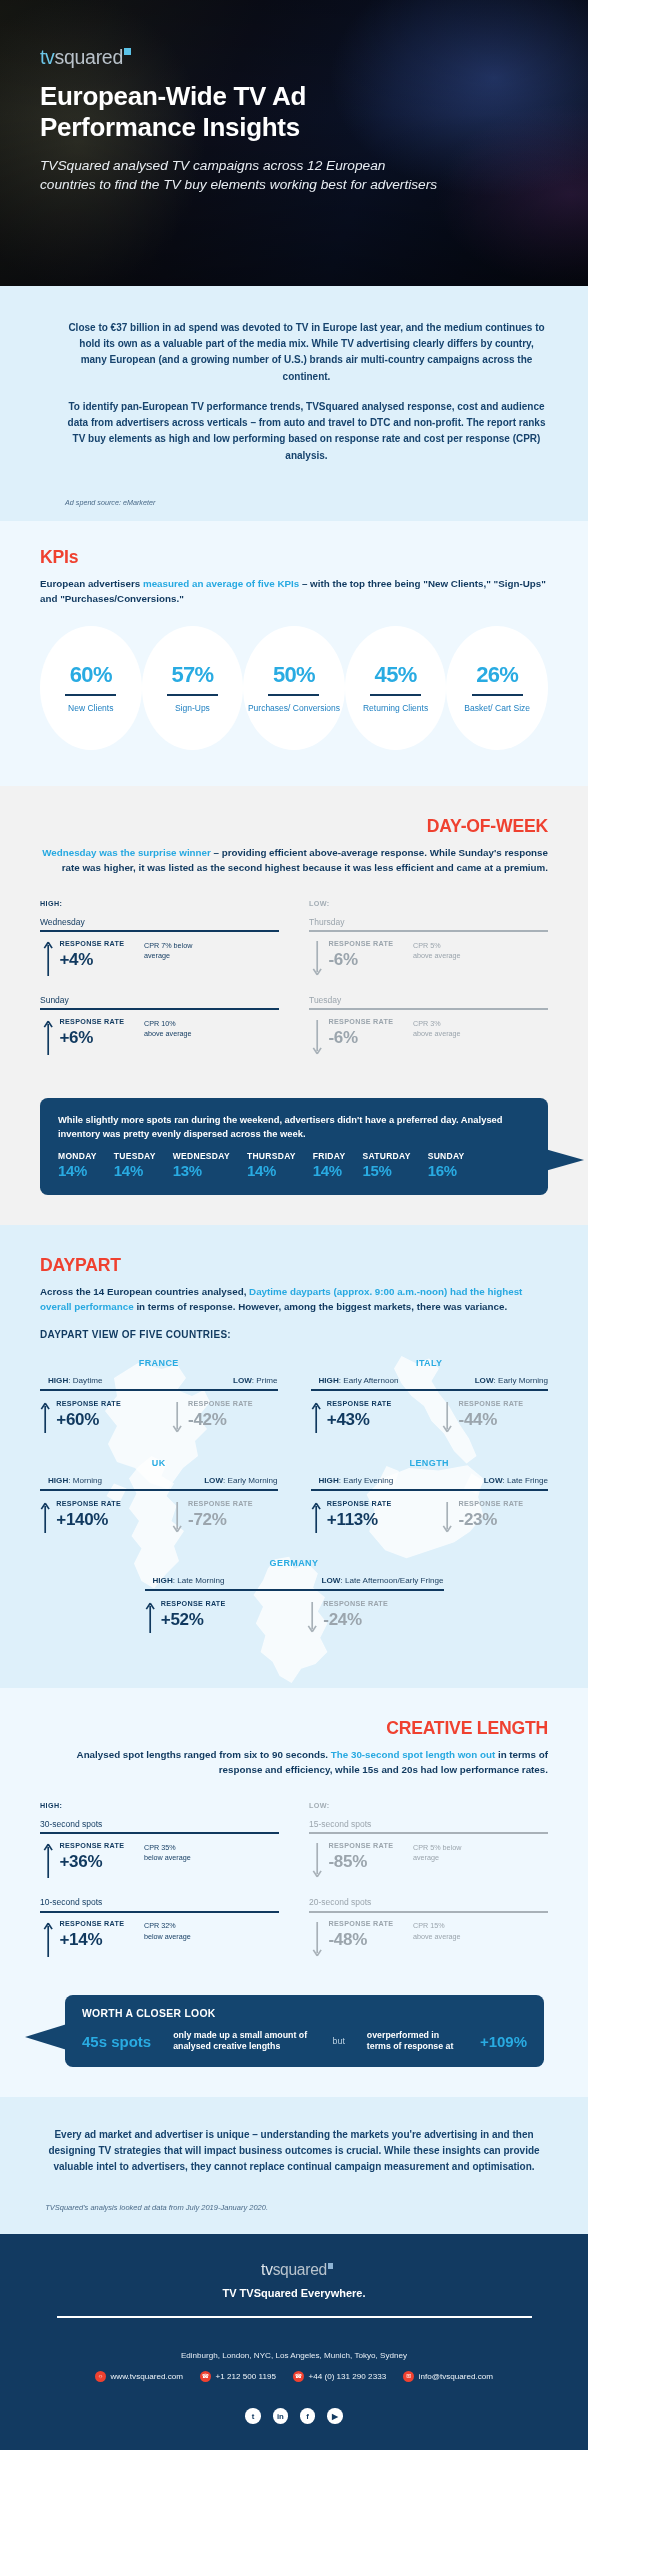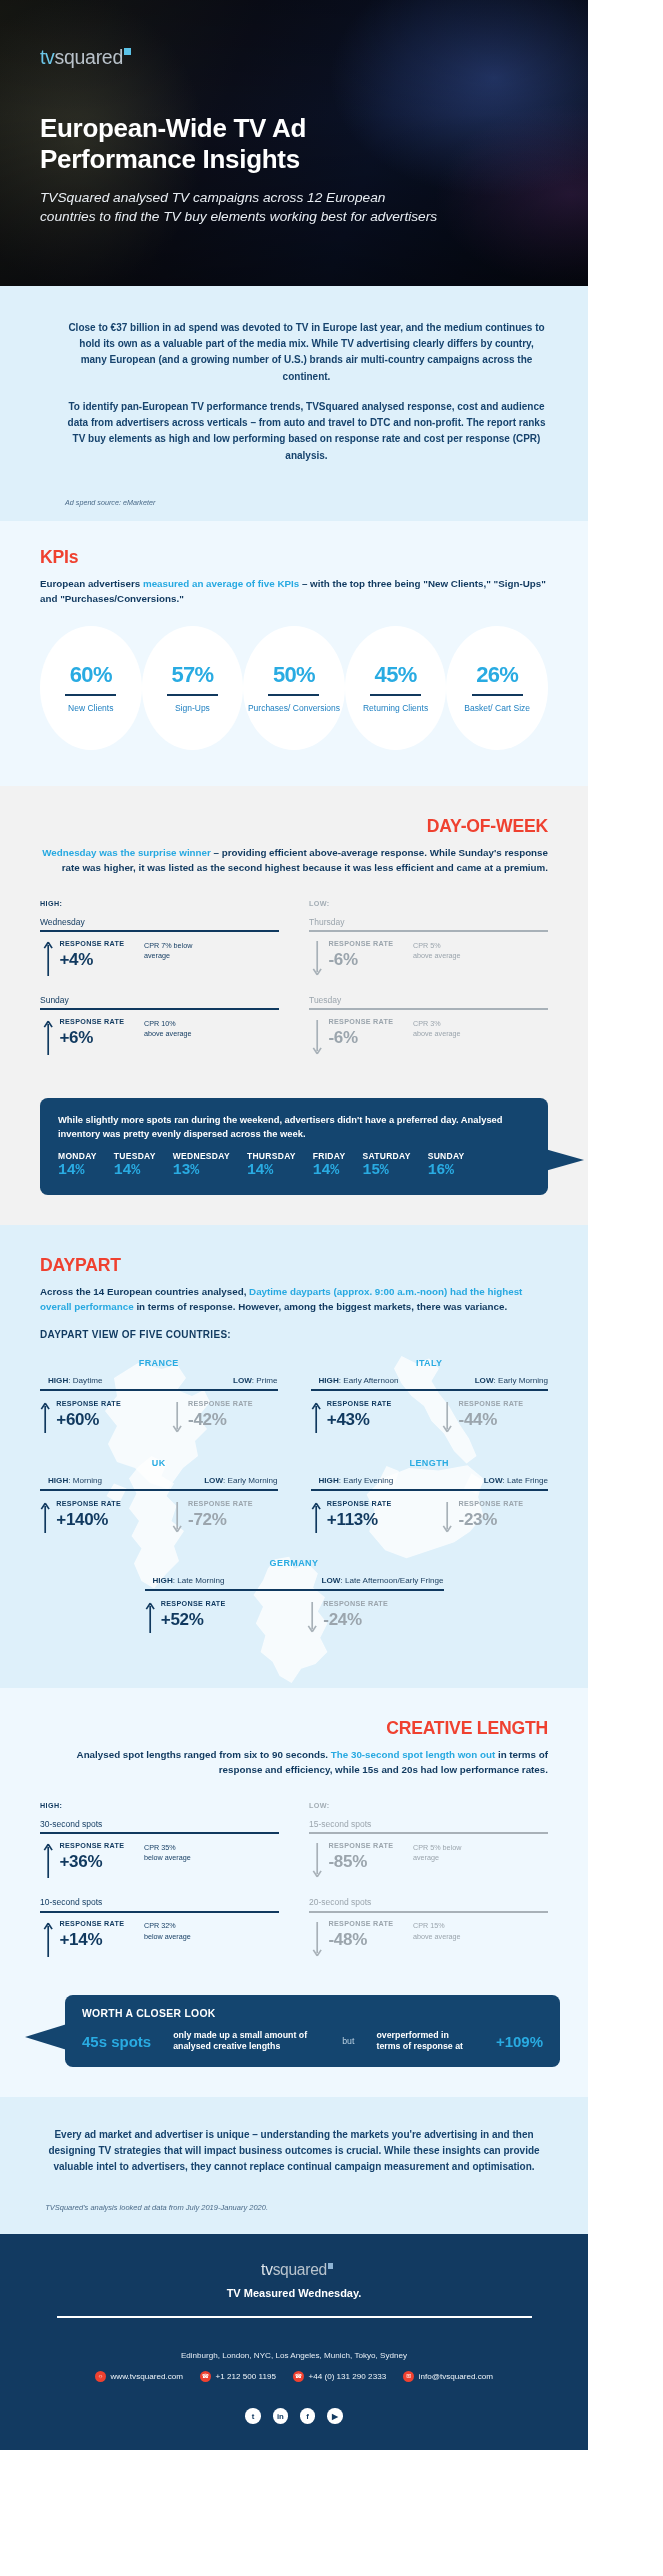"European-Wide TV Ad Performance Insights" .hero-title { margin-top: 44px -> 12px }
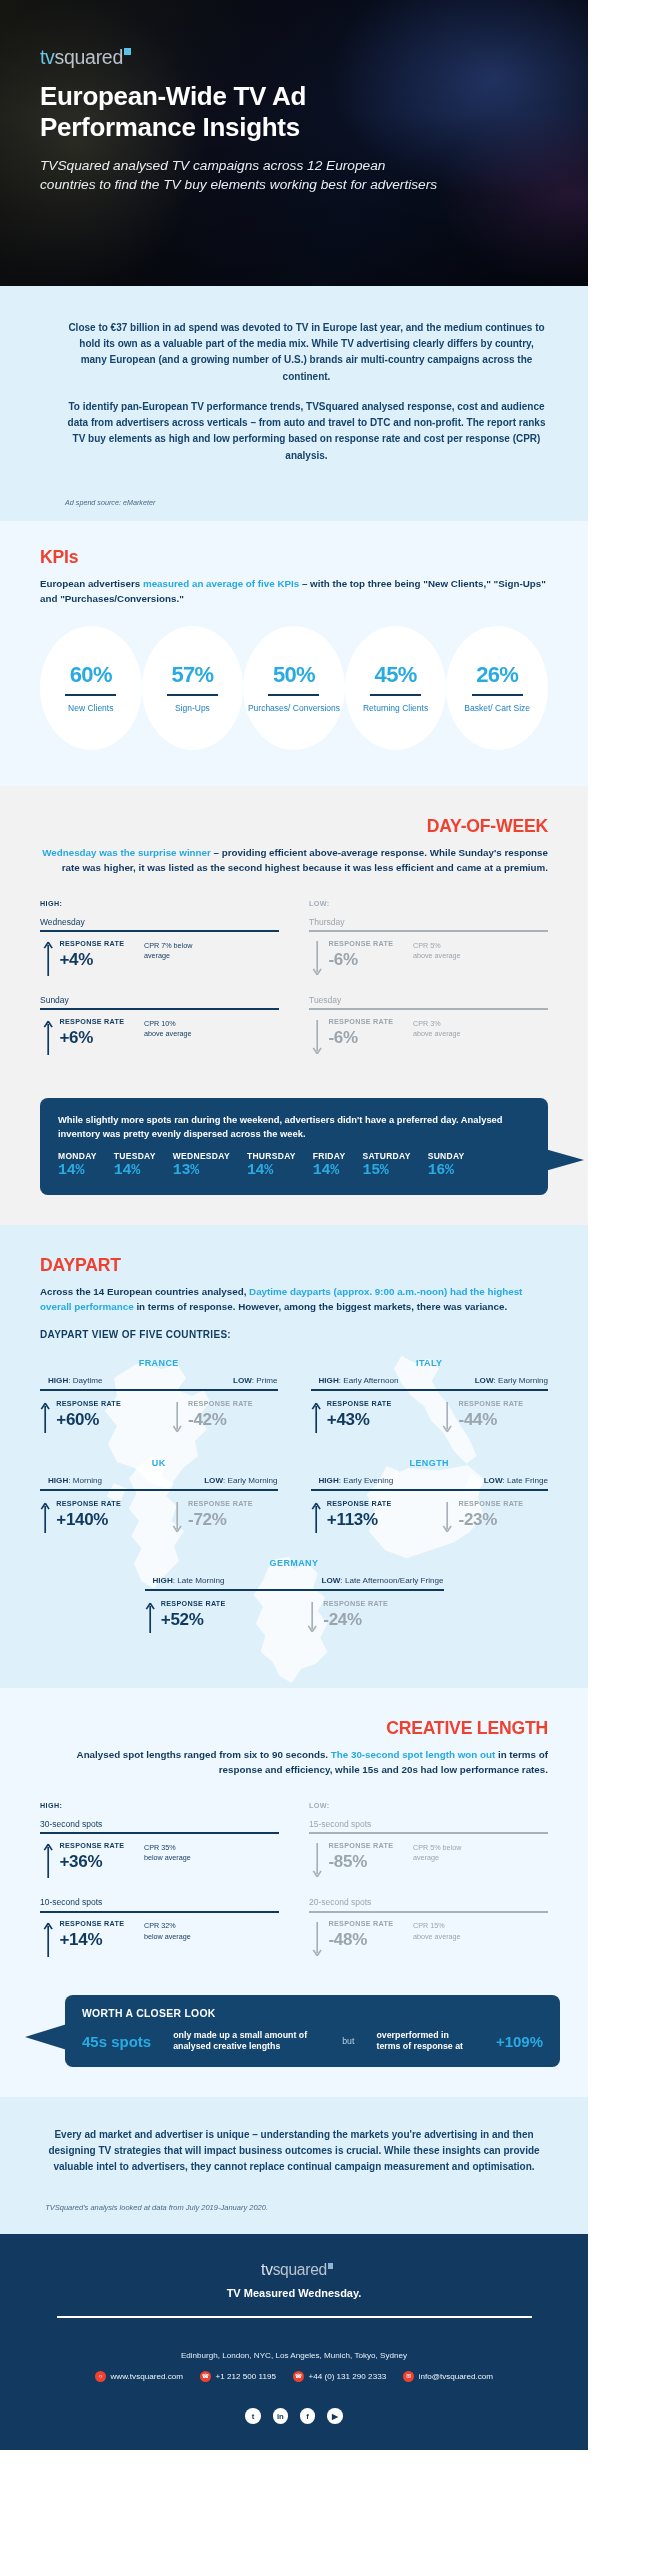"14%" .day-val { font-family: Liberation Mono, monospace -> none }
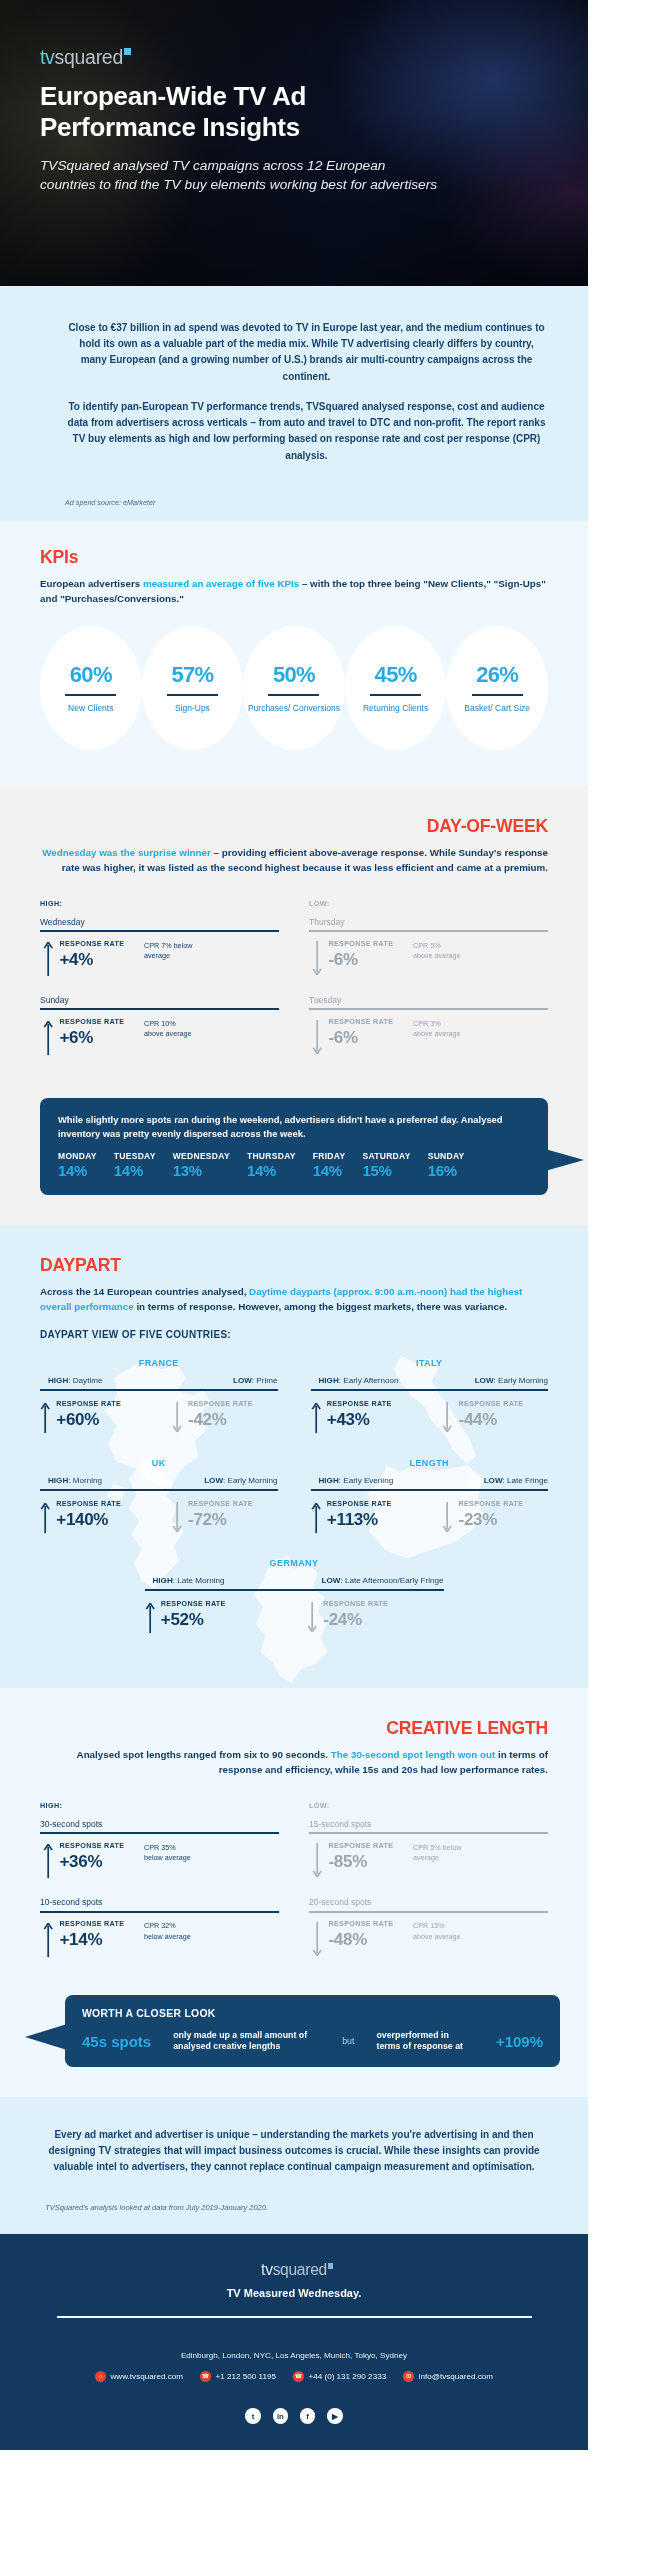"WORTH A CLOSER LOOK" .worth { padding: 17px 28px 30px 65px -> 17px 44px 30px 65px }
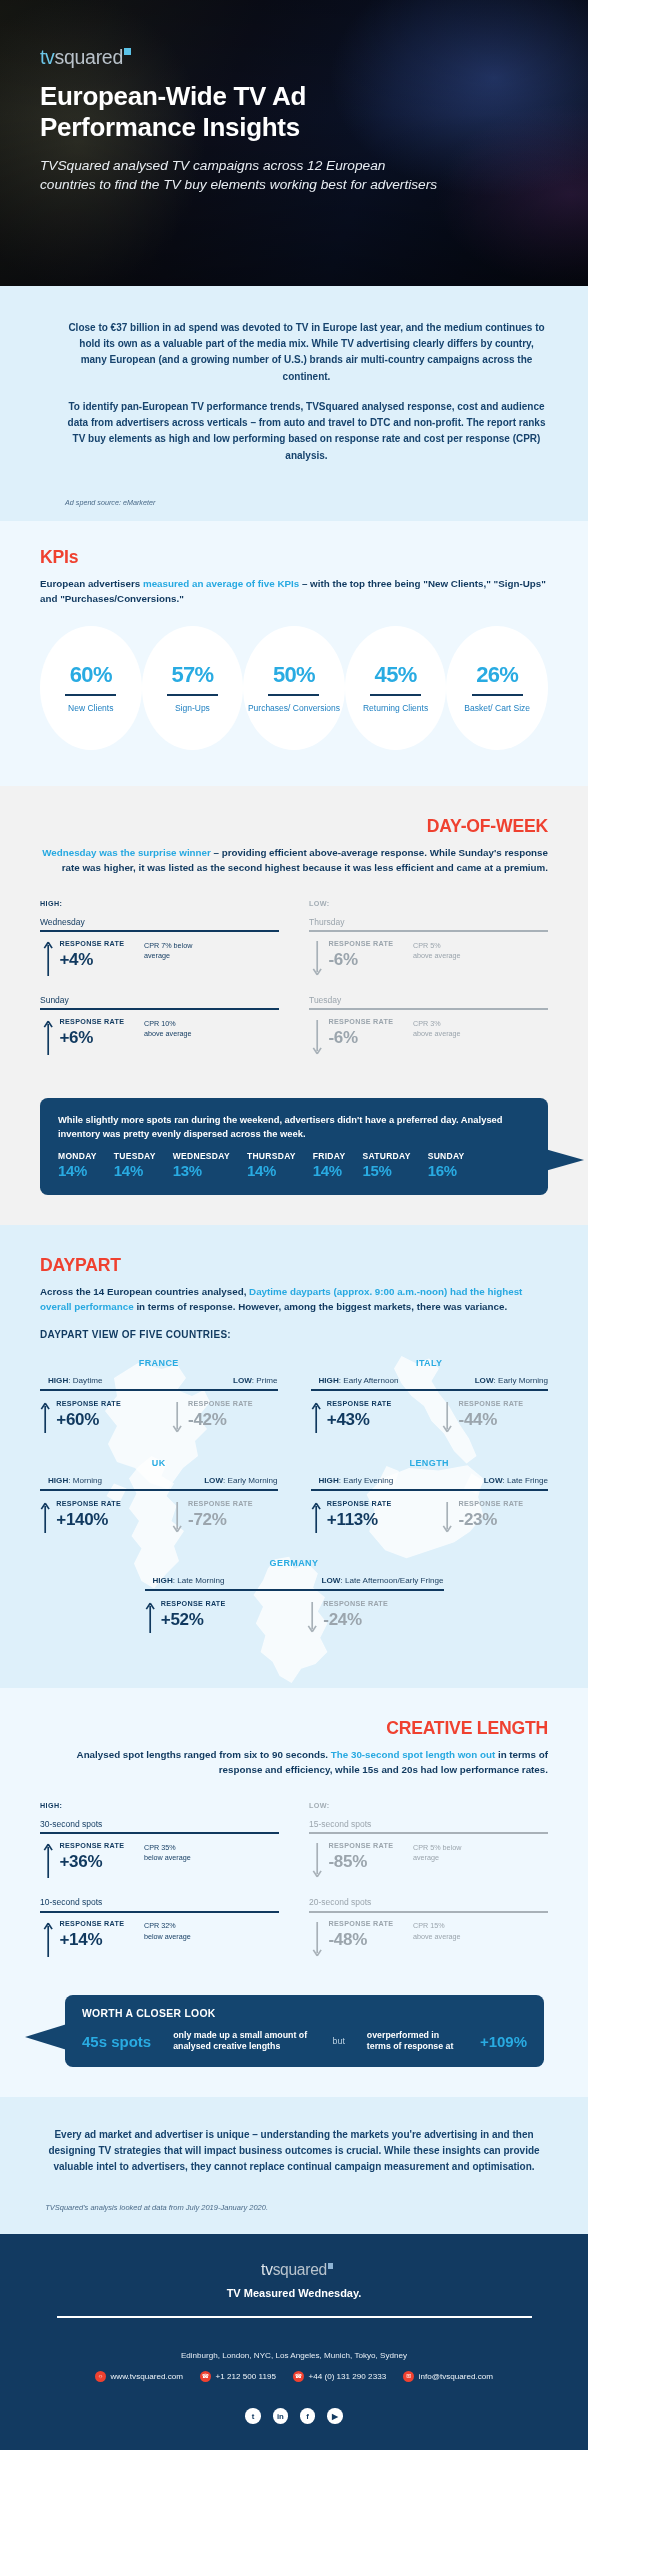"TV Measured Wednesday." div.f-tag { text: Measured Wednesday -> TVSquared Everywhere }
